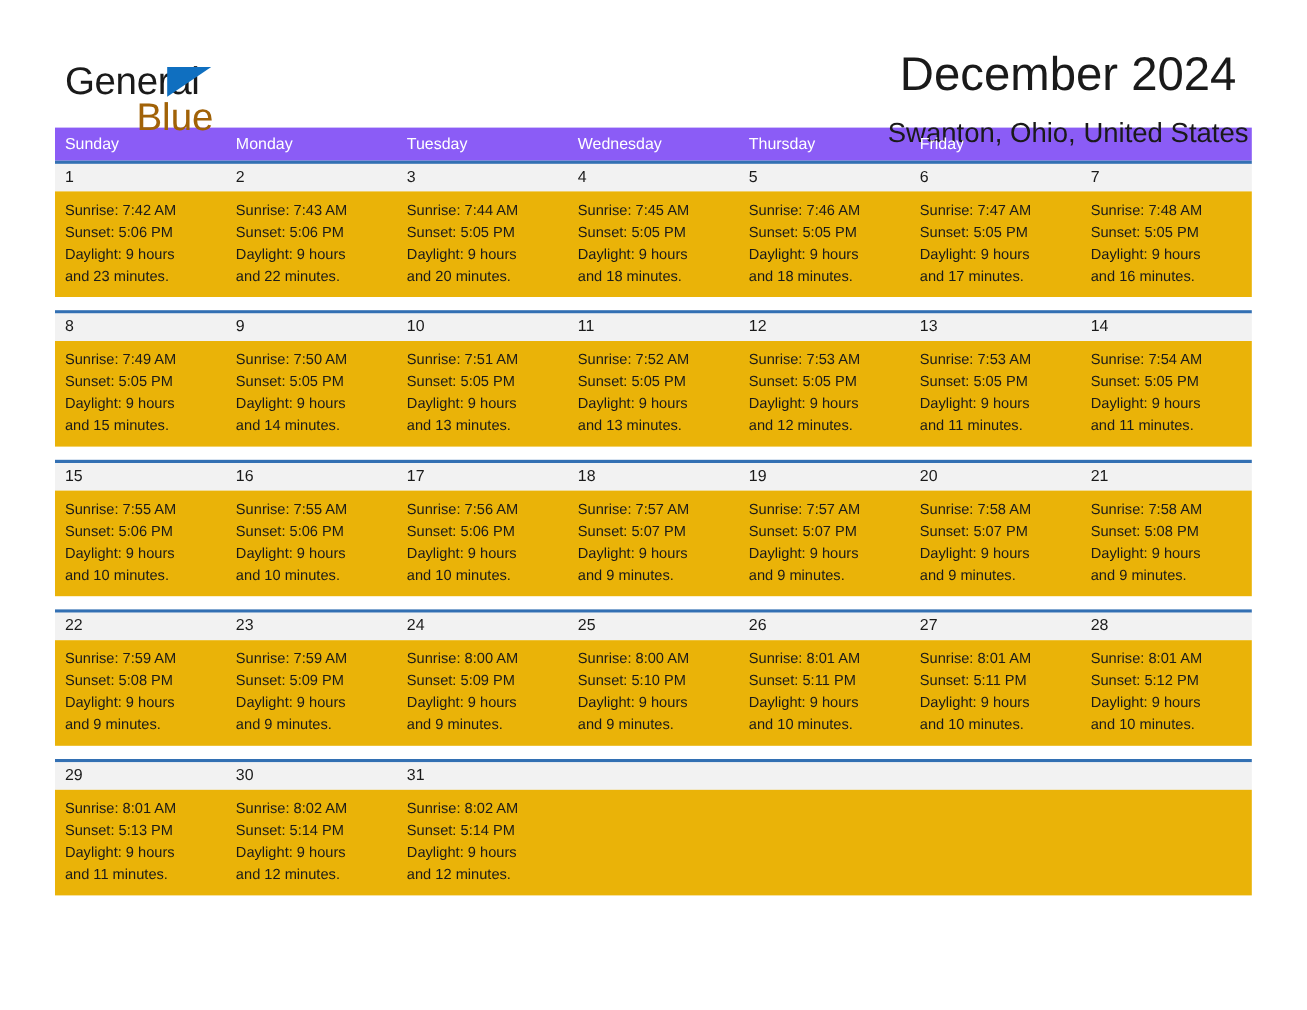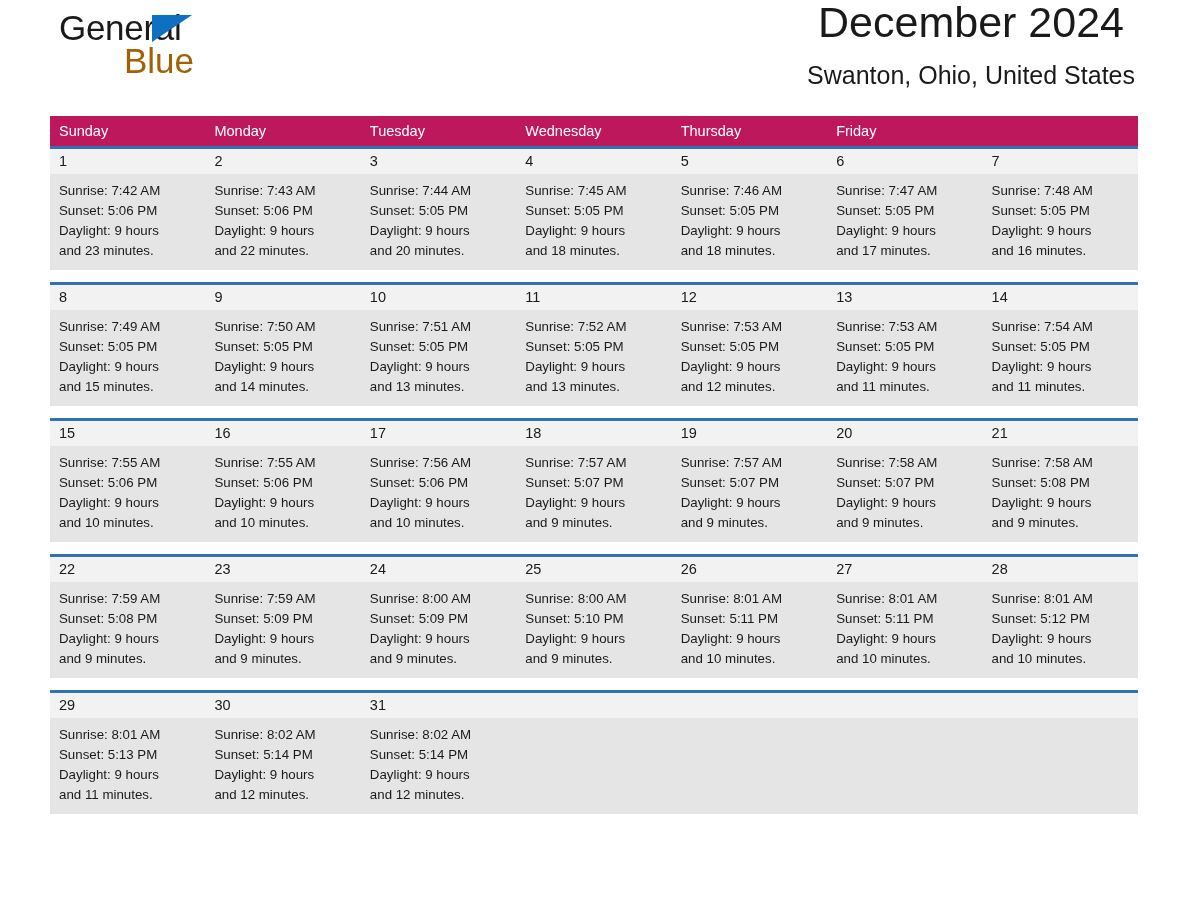"General" .topbar { padding-top: none -> 46px }
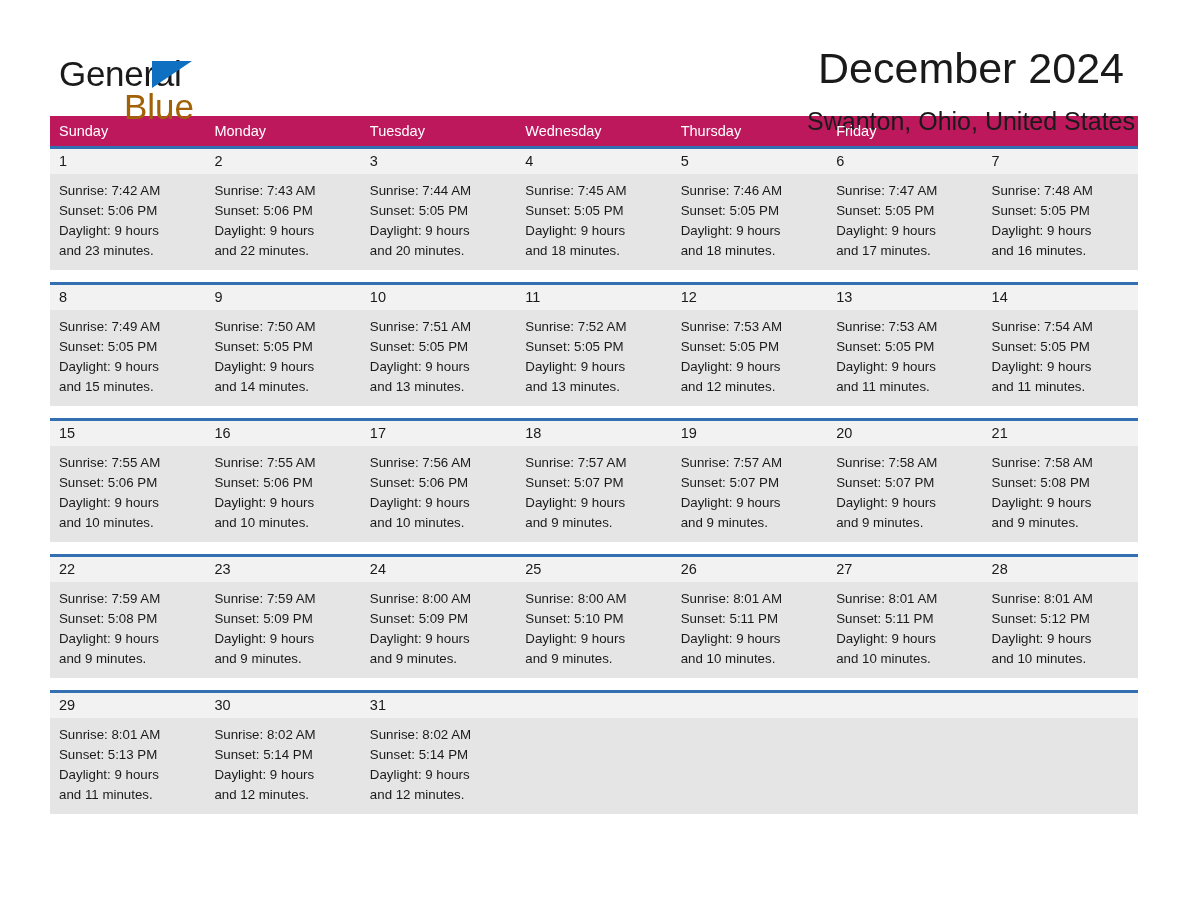"Sunday" .weekdays { background: #be185d -> #8b5cf6 }
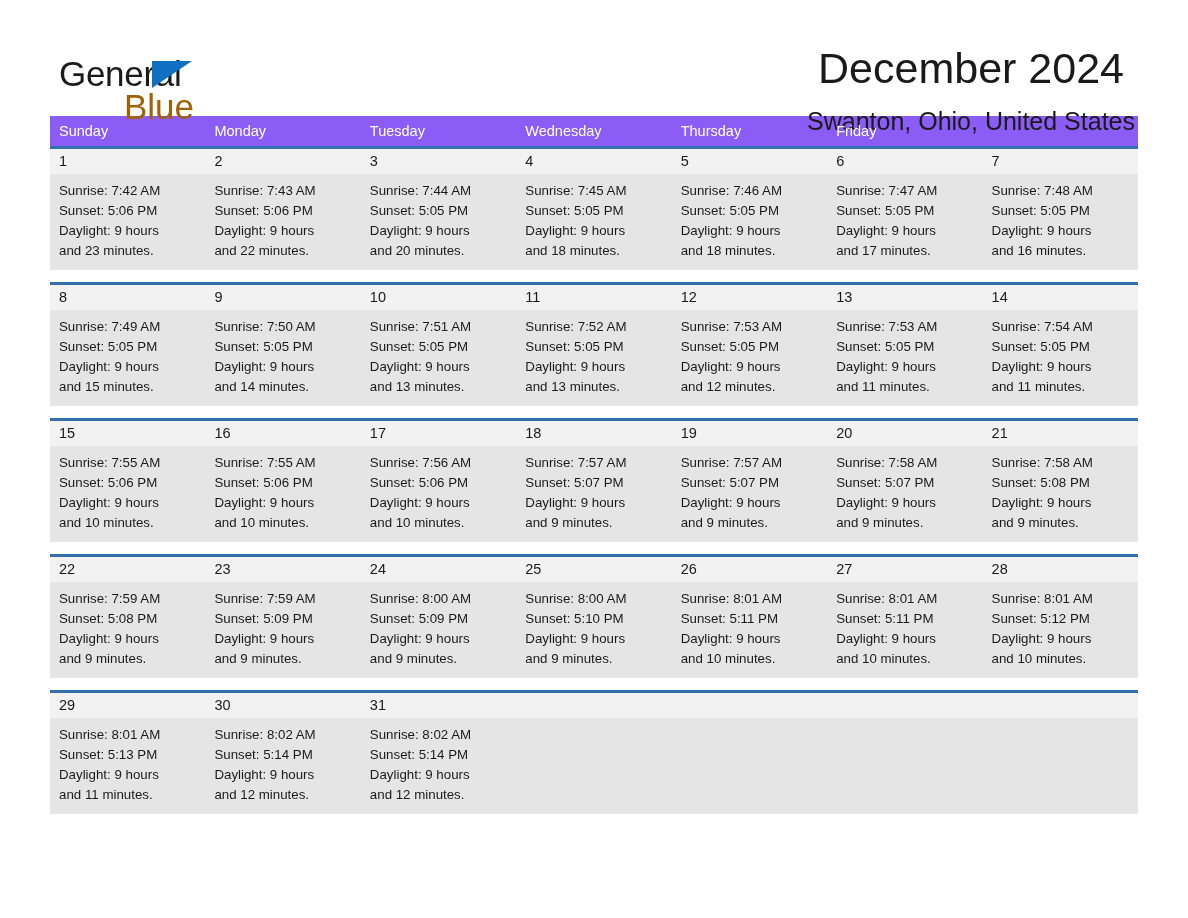"Sunrise: 7:42 AM" .week-body { background: #e5e5e5 -> #eab308 }
